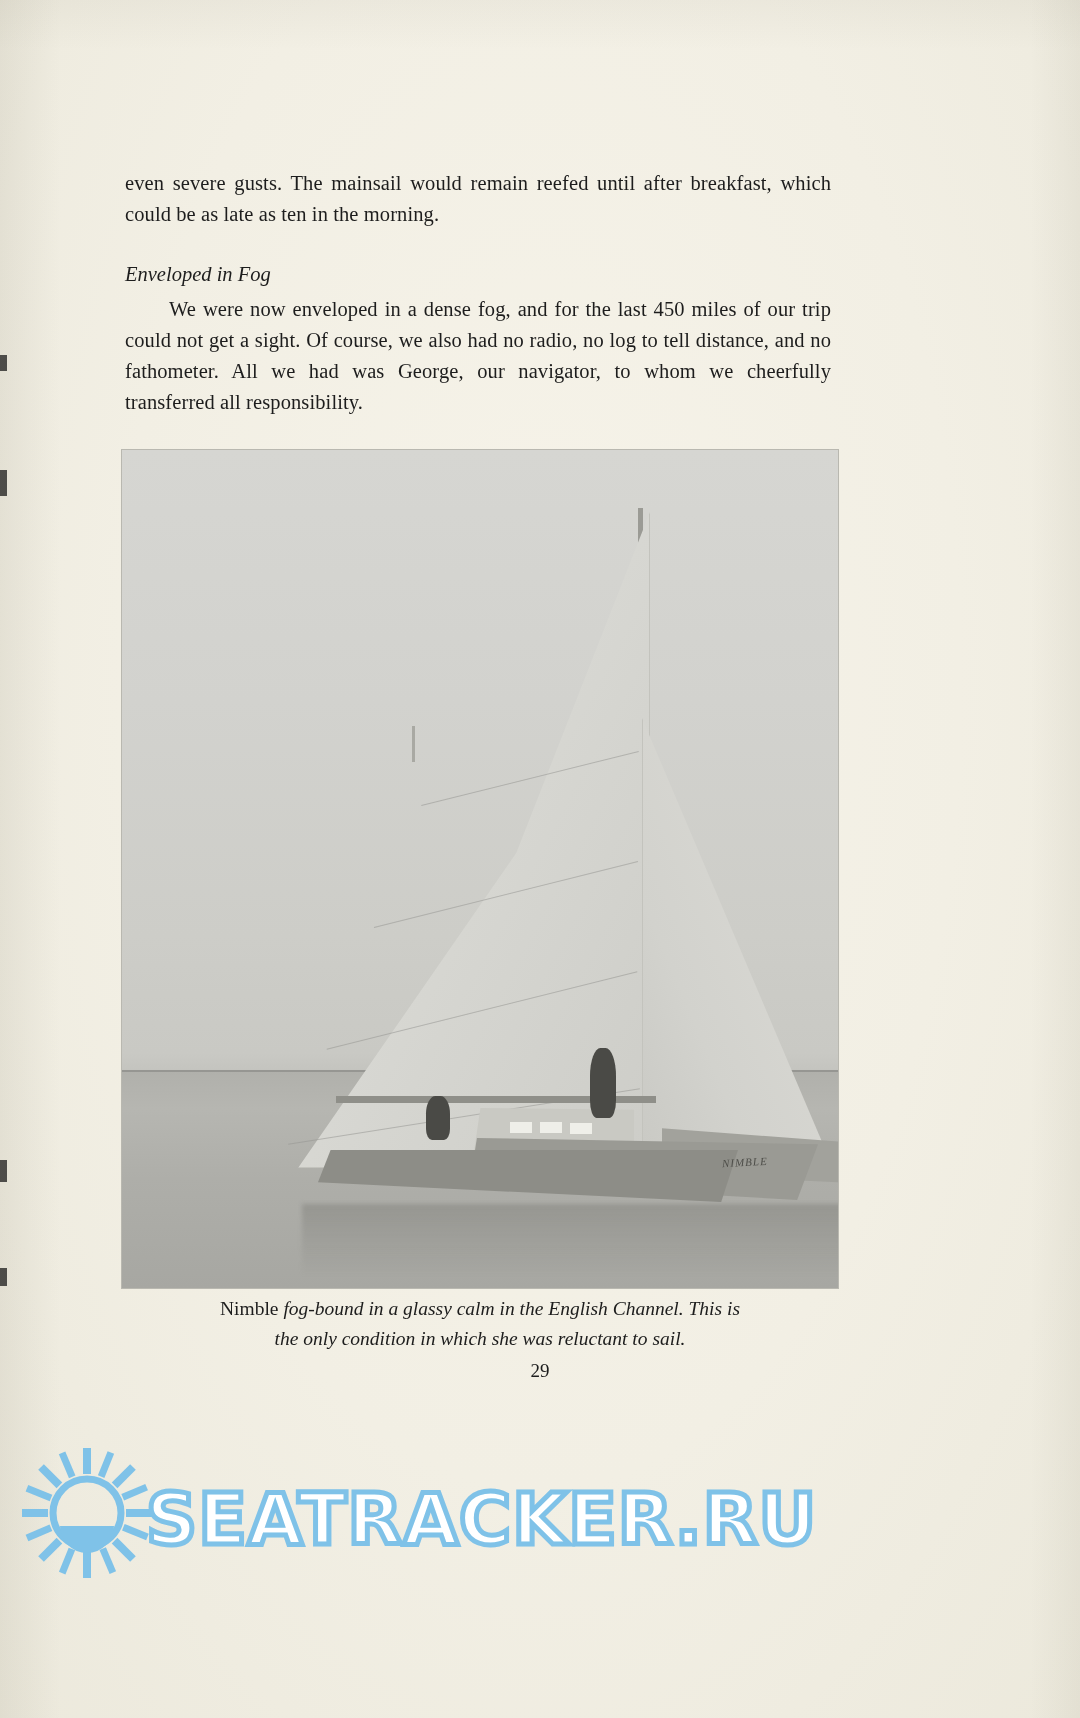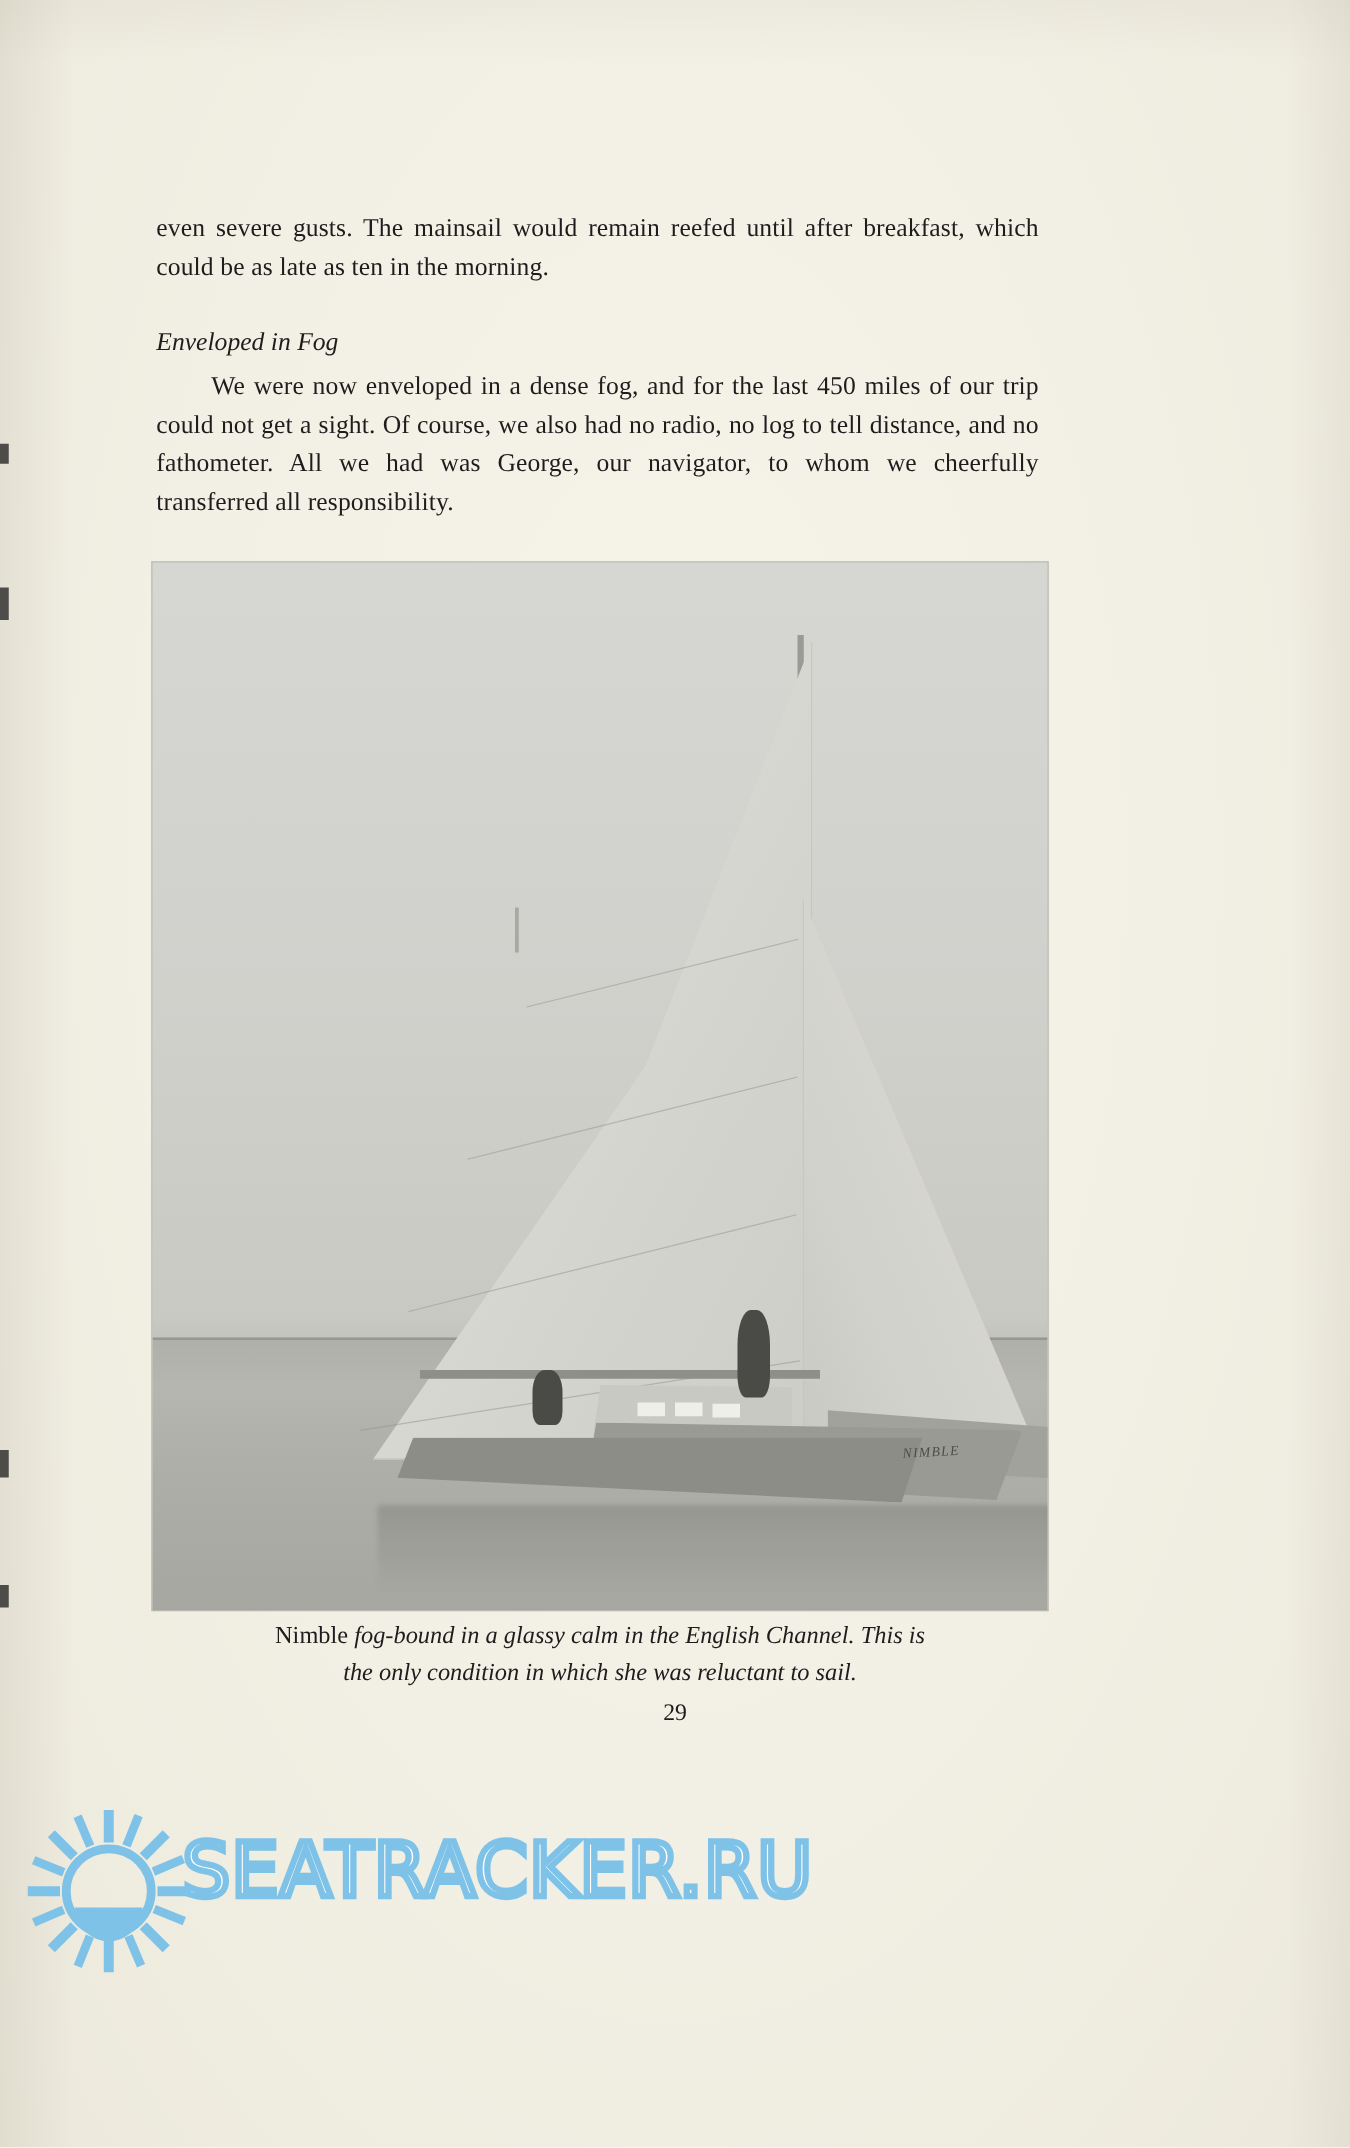"SEATRACKER.RU" .wm-text { font-size: 60px -> 71px; font-weight: normal -> bold; top: 32px -> 48px }
